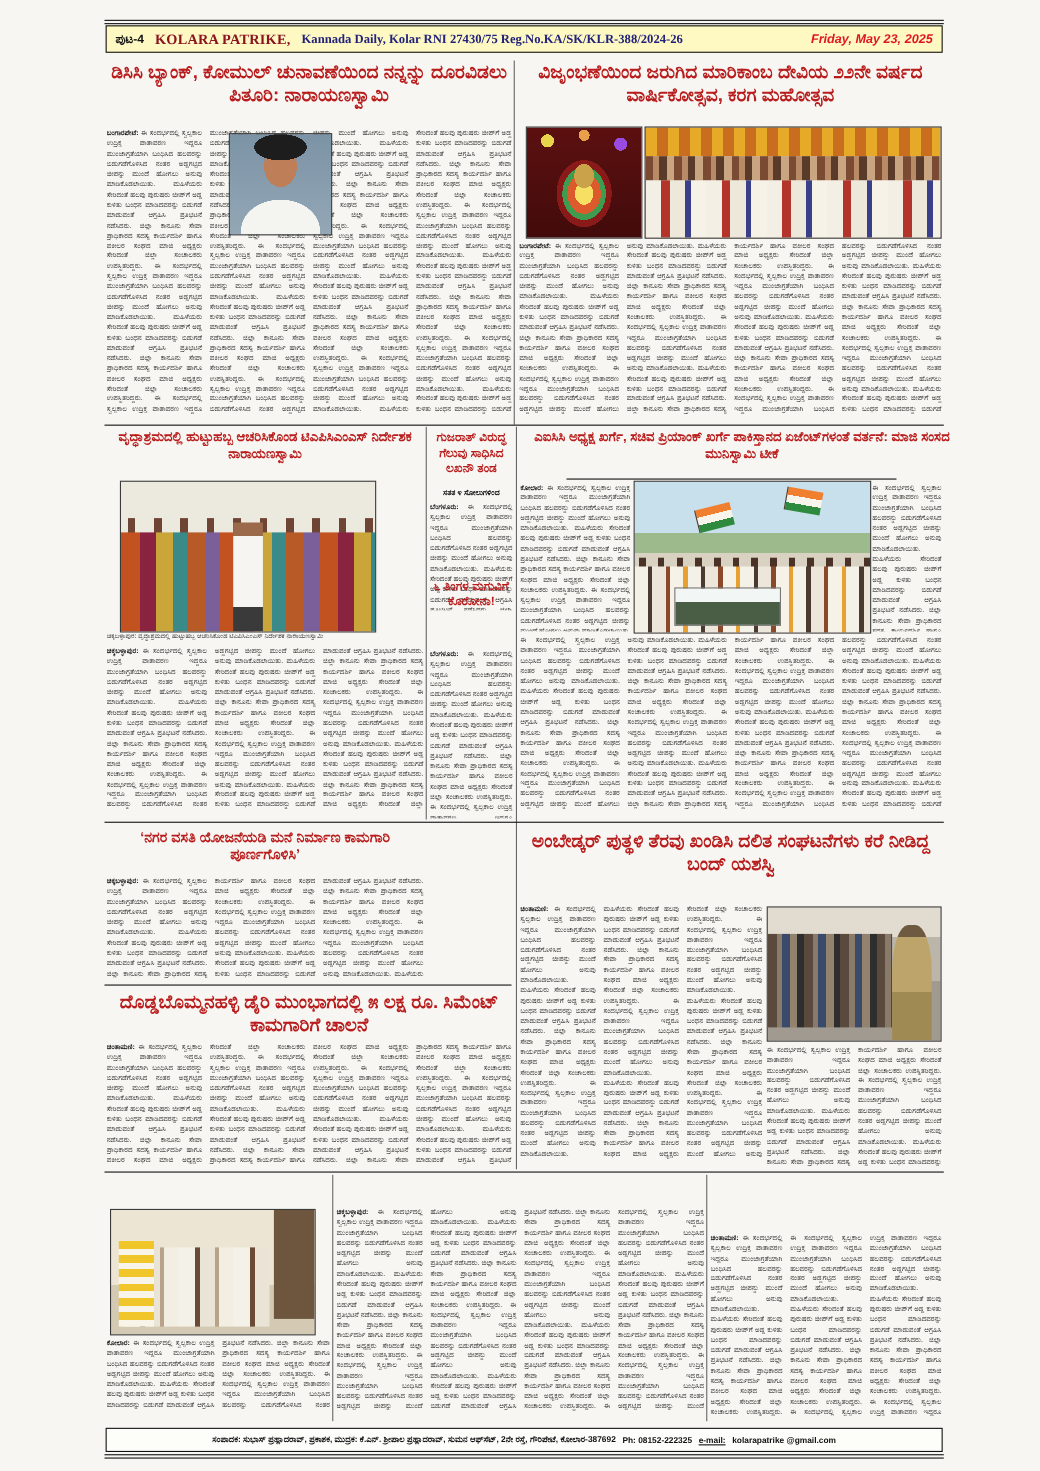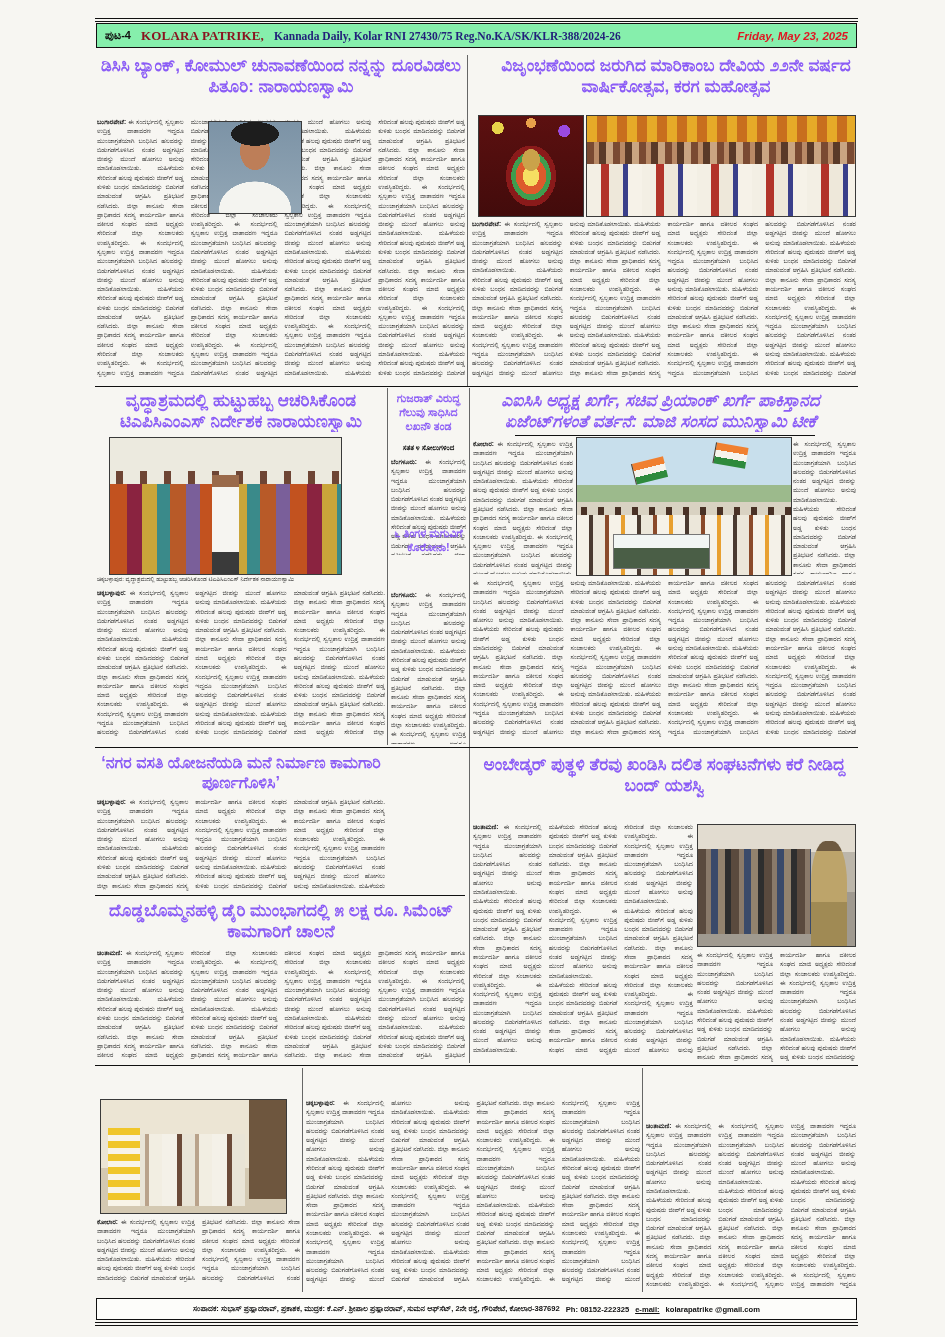"ಪುಟ-4" .mast { background: #86efac -> #fef9c3 }
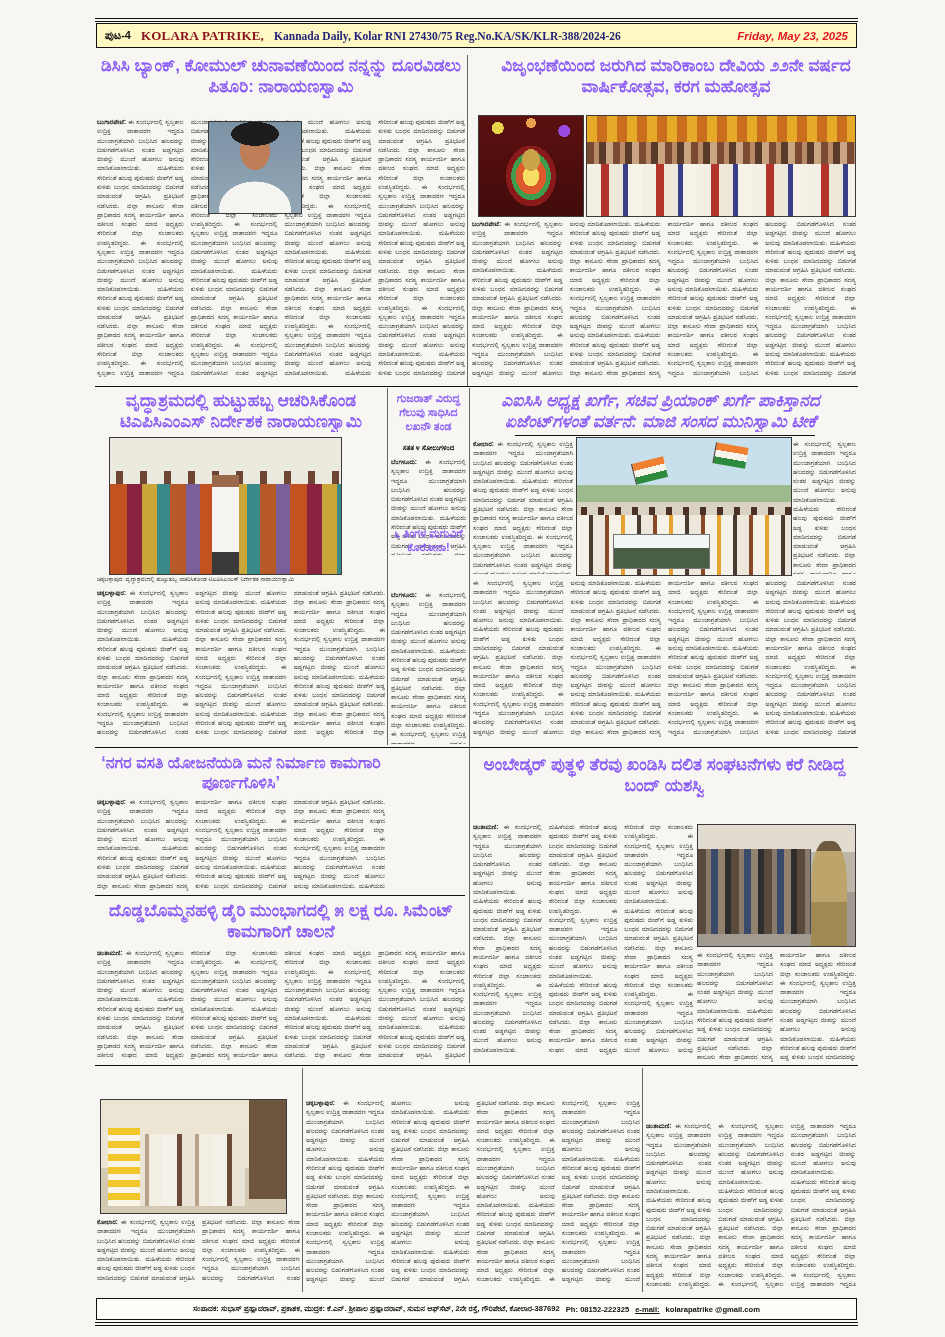"ಡಿಸಿಸಿ ಬ್ಯಾಂಕ್, ಕೋಮುಲ್ ಚುನಾವಣೆಯಿಂದ" .hl { color: #8b5cf6 -> #b91c1c }
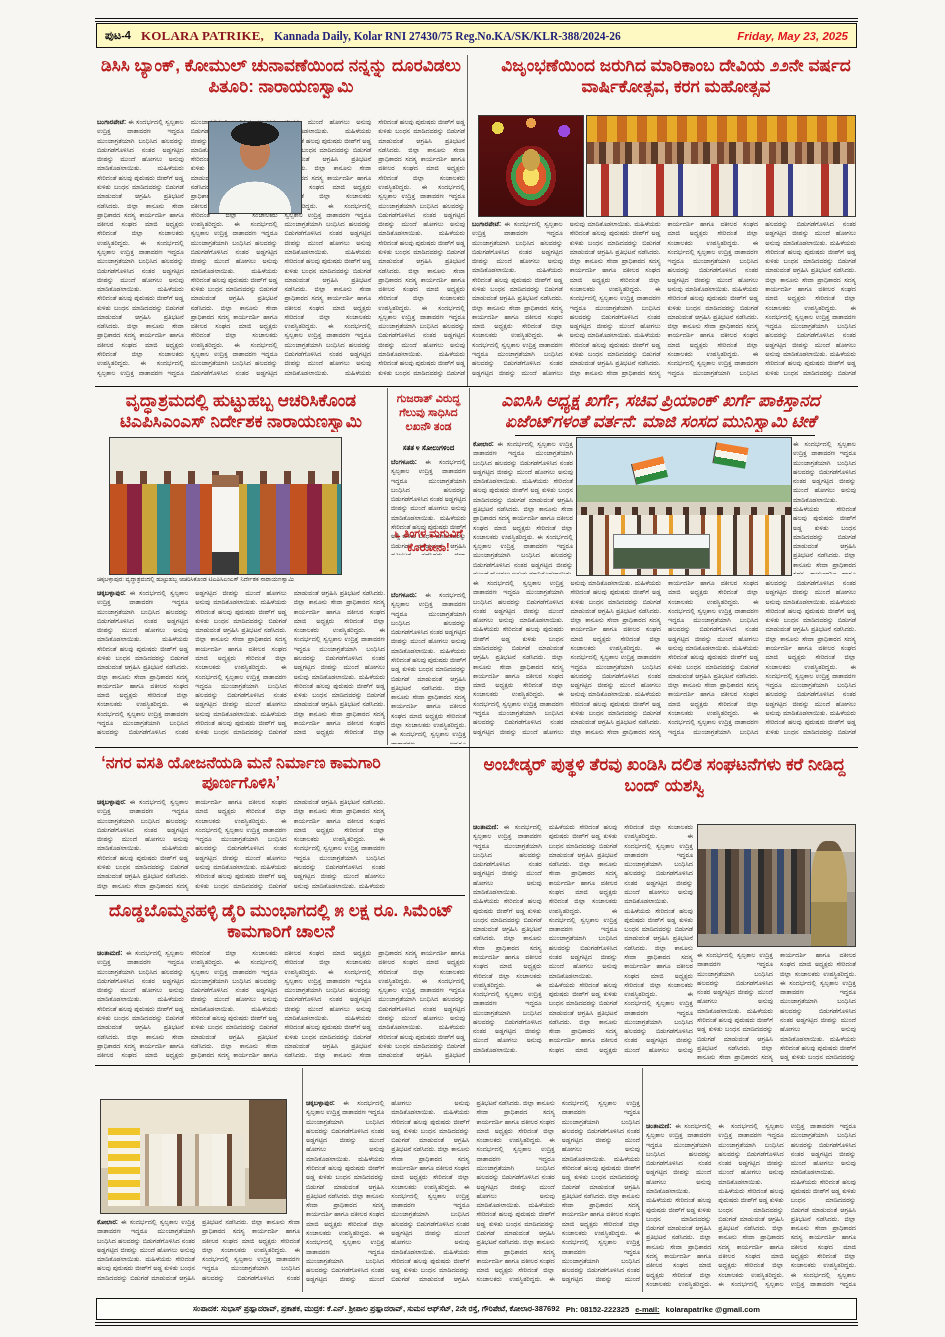"ವಿಜೃಂಭಣೆಯಿಂದ ಜರುಗಿದ ಮಾರಿಕಾಂಬ ದೇವಿಯ ೨೨ನೇ" div.abs { left: 389px -> 377px }
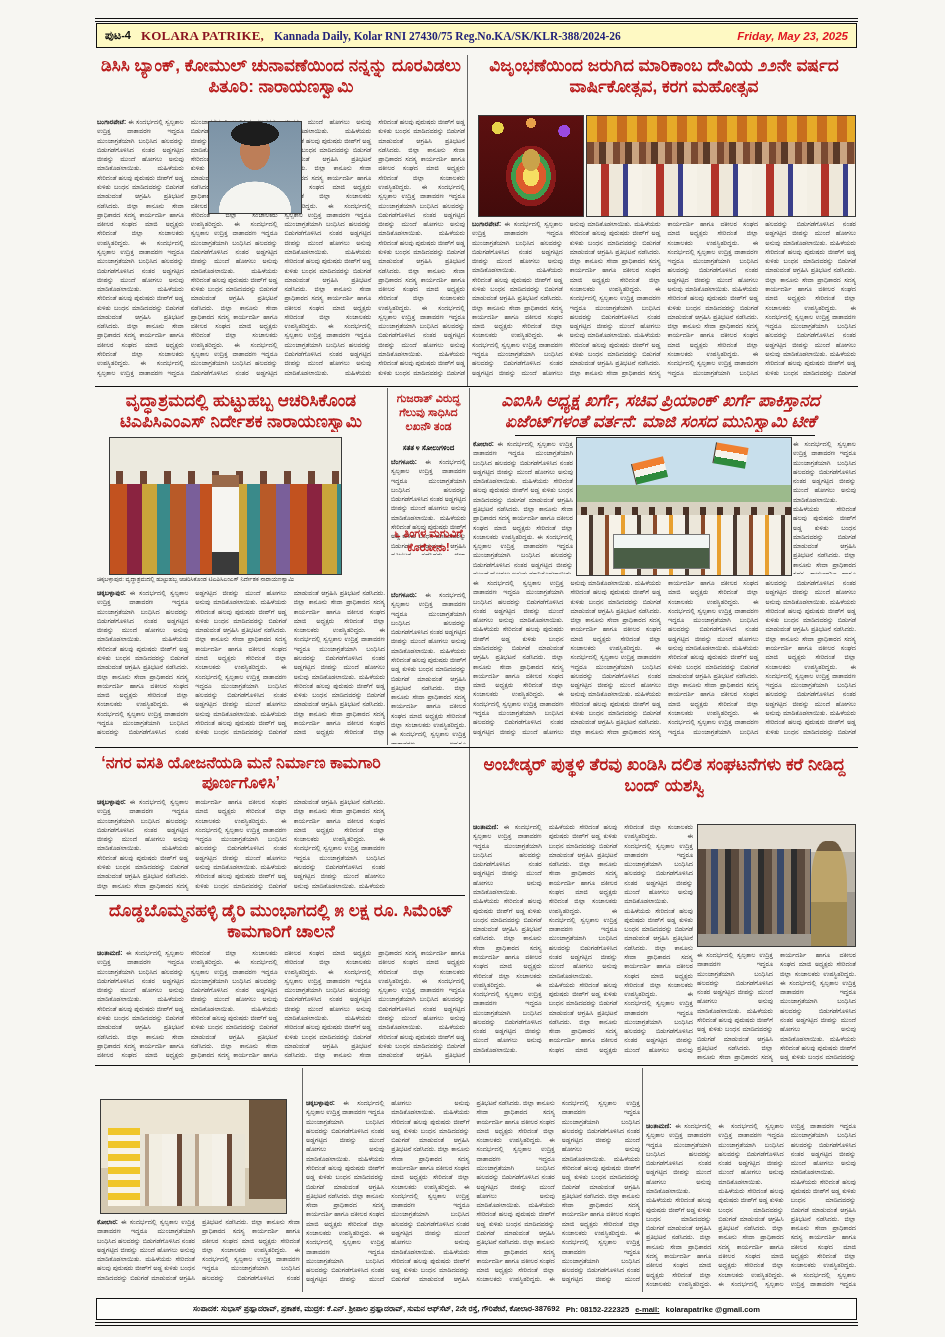"ವೃದ್ಧಾಶ್ರಮದಲ್ಲಿ ಹುಟ್ಟುಹಬ್ಬ ಆಚರಿಸಿಕೊಂಡ" .hl-lg { font-size: 17px -> 12px }
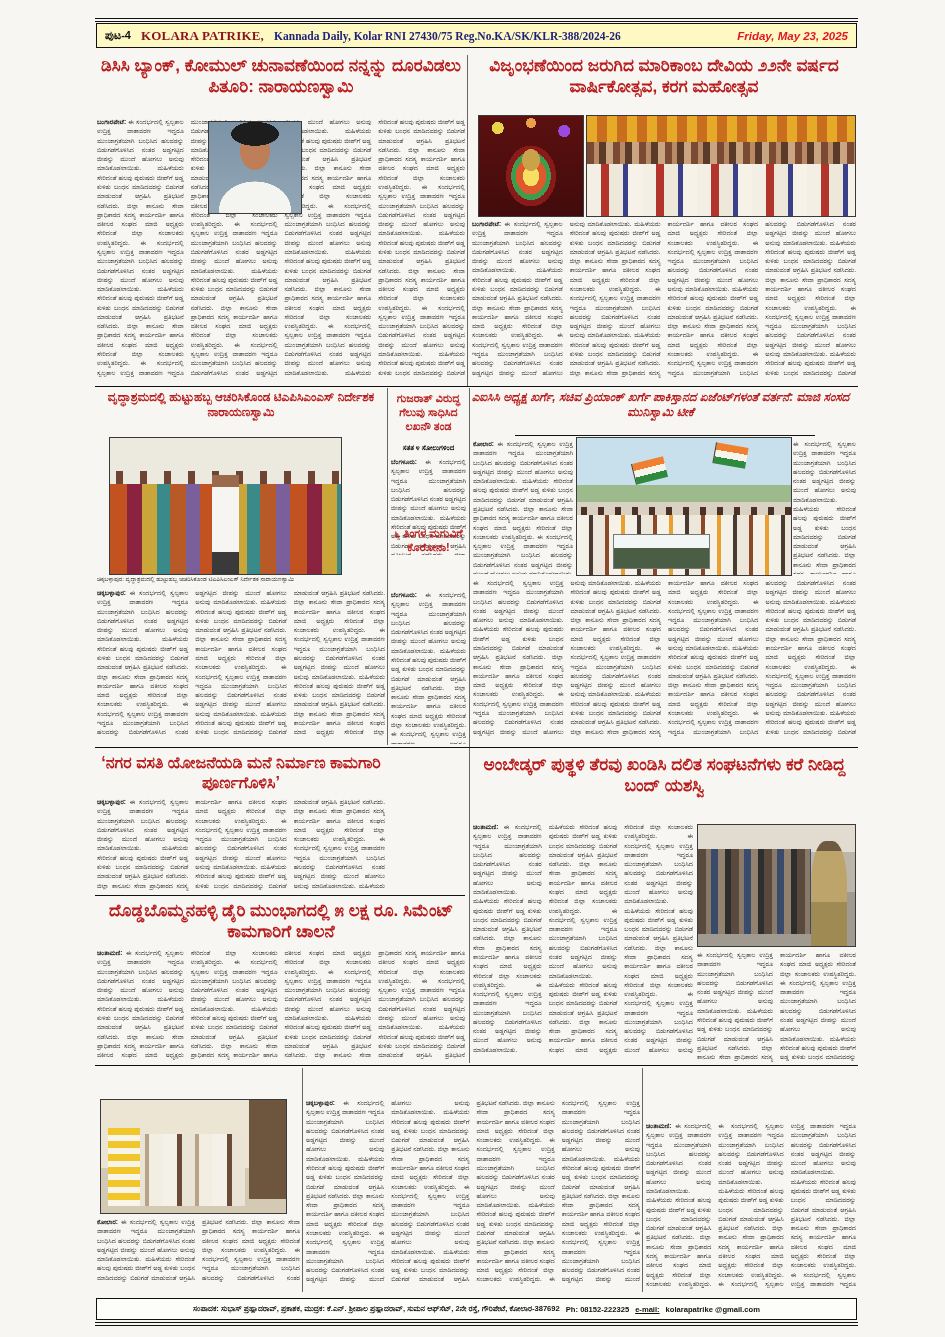"ಎಐಸಿಸಿ ಅಧ್ಯಕ್ಷ ಖರ್ಗೆ, ಸಚಿವ ಪ್ರಿಯಾಂಕ್" div.abs { font-style: italic -> none; left: 374px -> 388px }
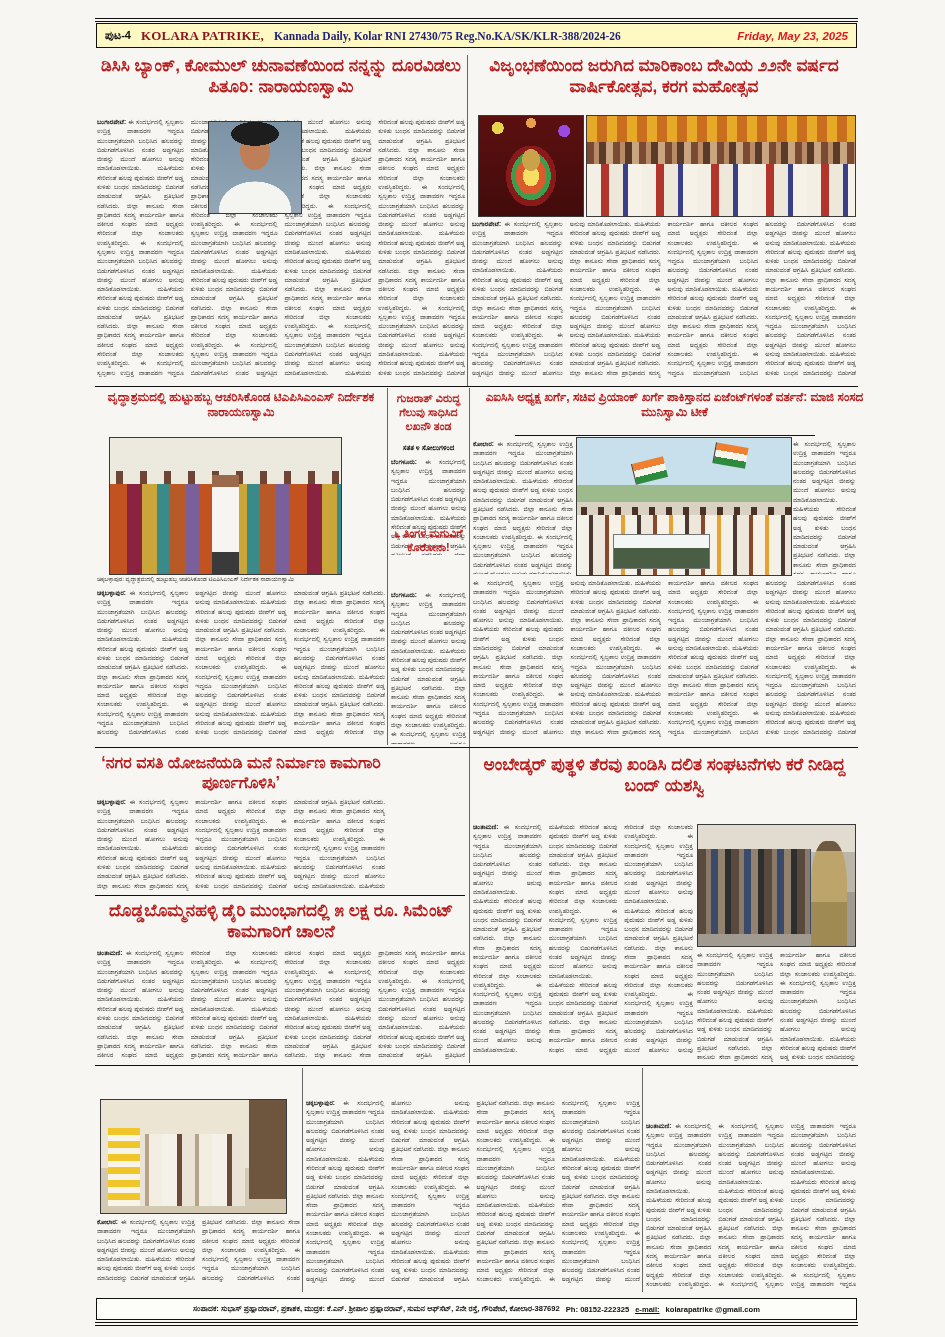"‘ನಗರ ವಸತಿ ಯೋಜನೆಯಡಿ ಮನೆ ನಿರ್ಮಾಣ" .hl-md { font-size: 16px -> 13px }
